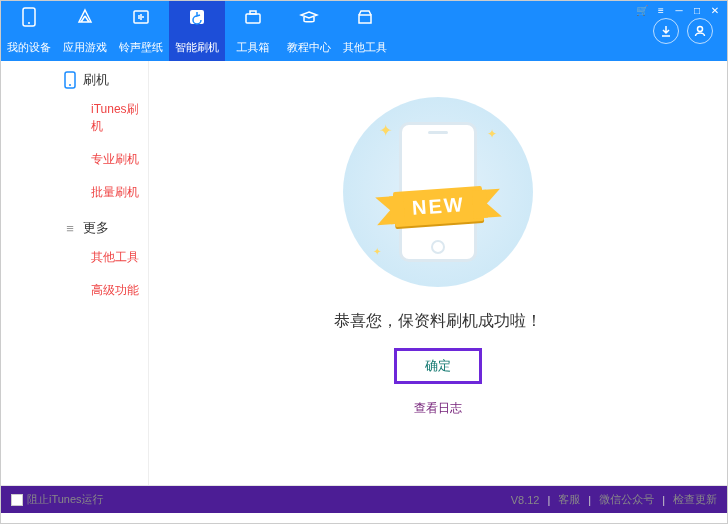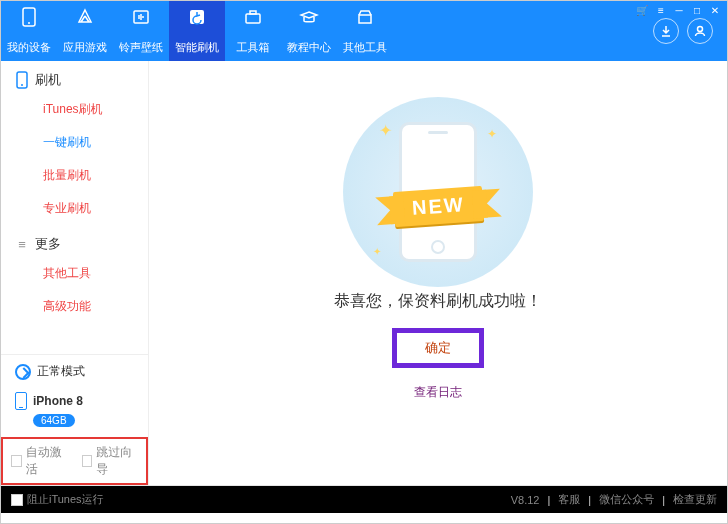"刷机" .sidebar { padding-left: none -> 48px }
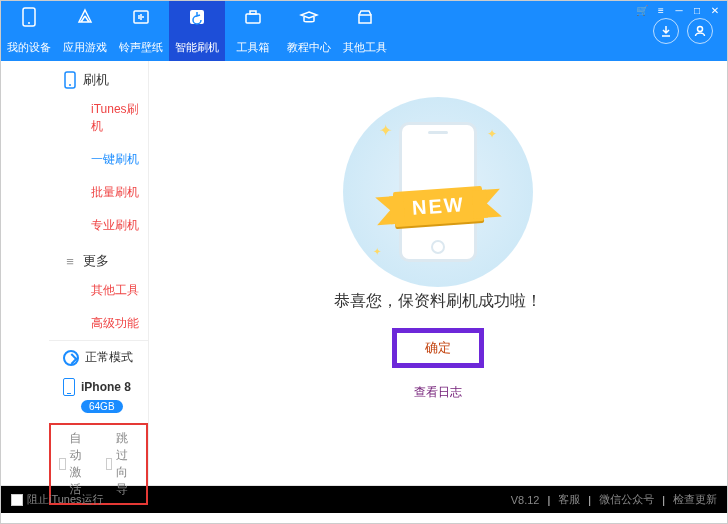"一键刷机" div.side-item { html: <div>一键刷机</div> -> none }
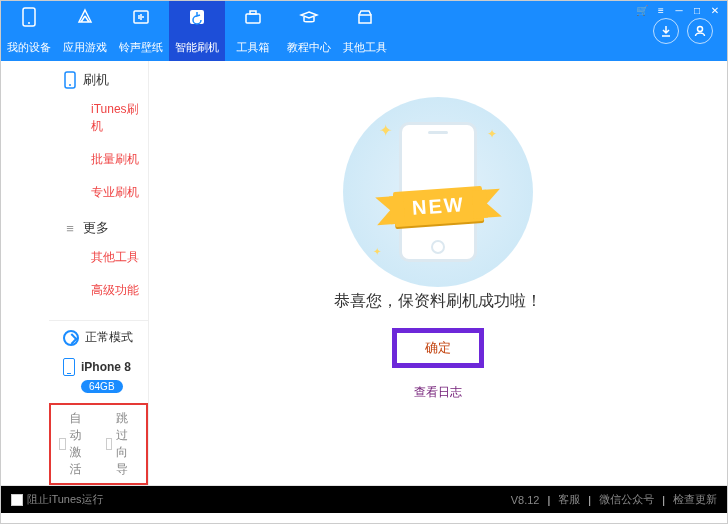"批量刷机" div.side-item { order: before "专业刷机" -> after "专业刷机" }
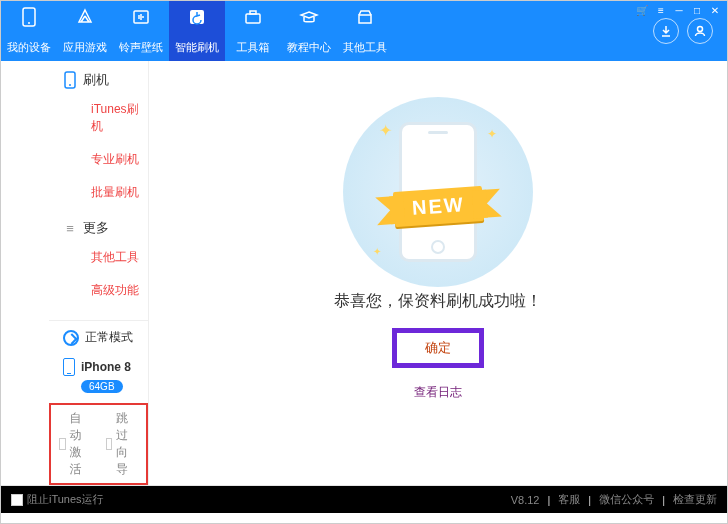"恭喜您，保资料刷机成功啦！" .success-text { margin-top: 4px -> 24px }
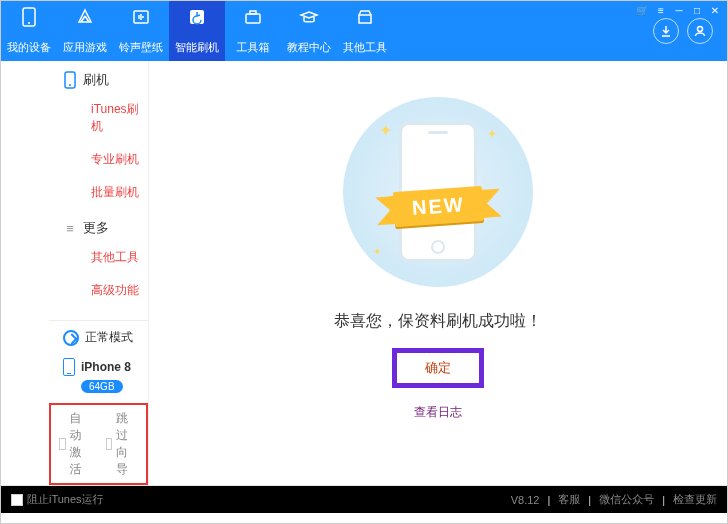"正常模式" div.side-bottom { html: <div> <div> <span></span> <span>正常模式</span> </div> <div> <div> <span></span> <span>iPhone 8</span> </div> <span>64GB</span> </div> <div> <label> <span></span> <span>自动激活</span> </label> <label> <span></span> <span>跳过向导</span> </label> </div> </div> -> none }
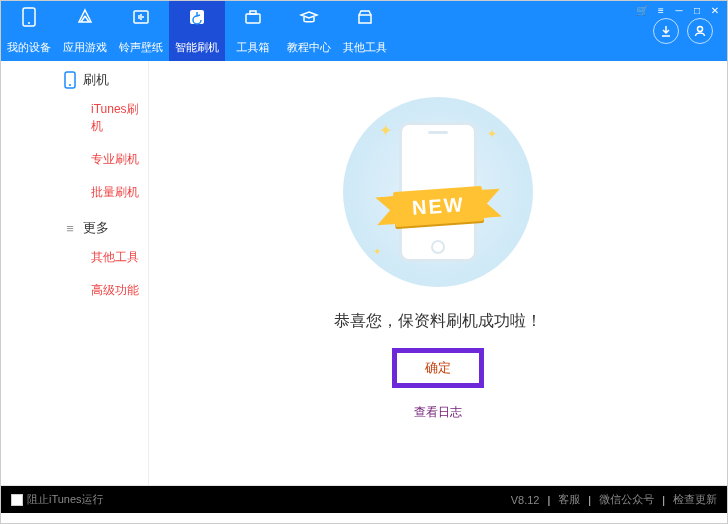"确定" .ok-btn { border: 5px solid #6d28d9 -> 3px solid #6d28d9; color: #c2410c -> #0f766e }
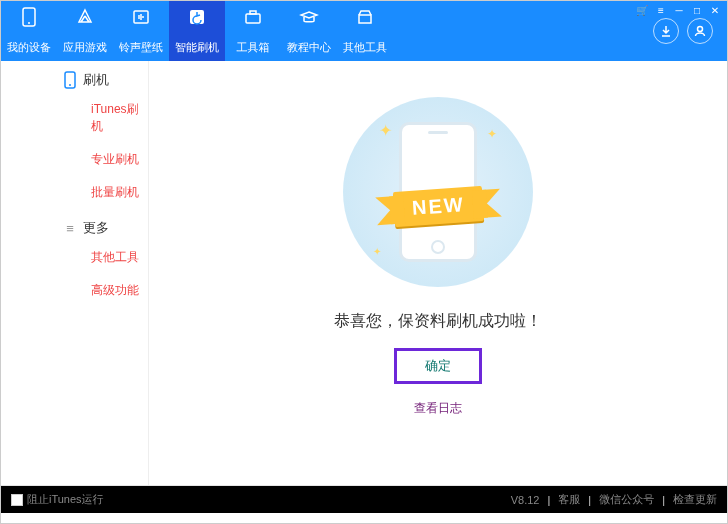"阻止iTunes运行" .footer { background: #000000 -> #4c1d95 }
